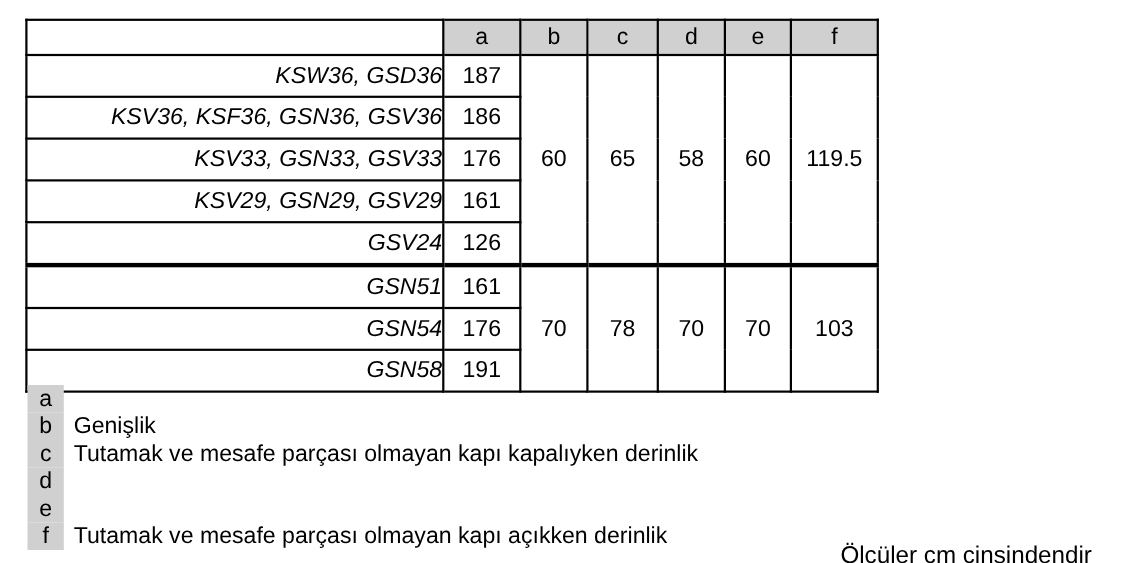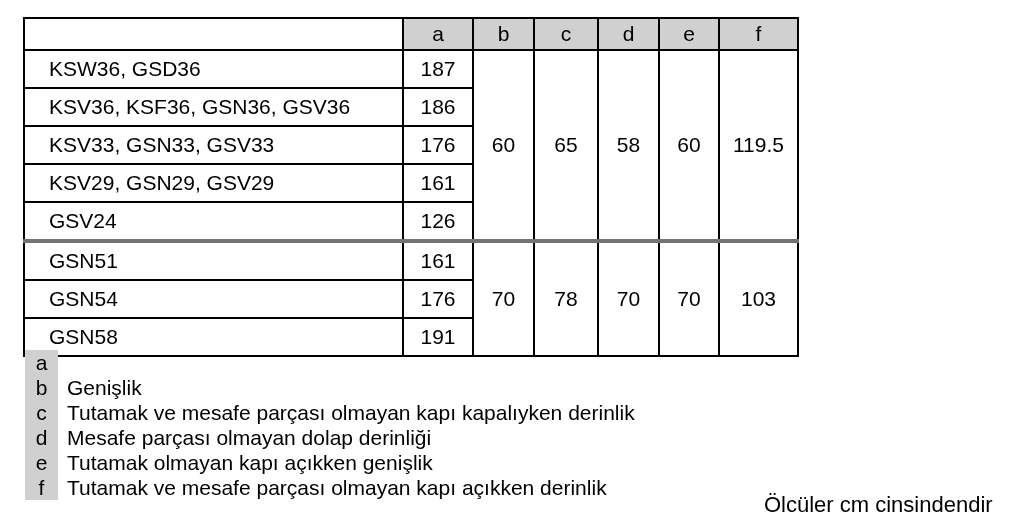"KSW36, GSD36" .dim-table td.model { font-style: none -> italic; text-align: left -> right }
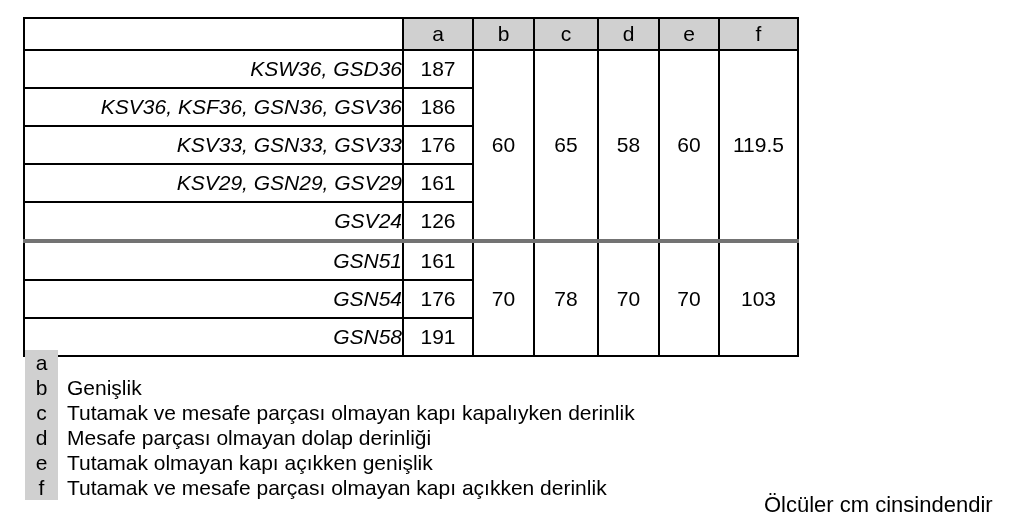"GSN51" .dim-table tr.group-start td { border-top: 4px solid #737373 -> 4px solid #000000 }
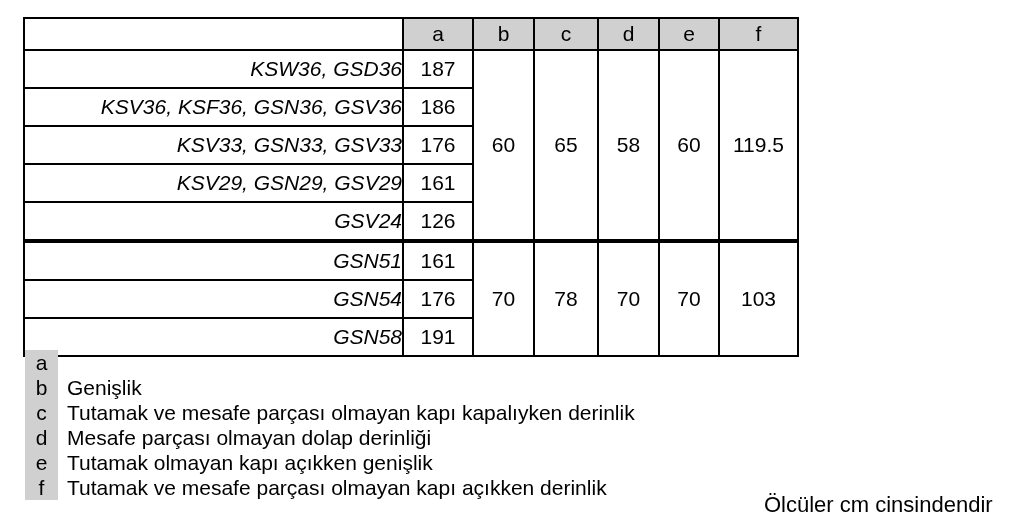"Mesafe parçası olmayan dolap derinliği" span.legend-label { html: <span>Mesafe parçası olmayan dolap derinliği</span> -> none }
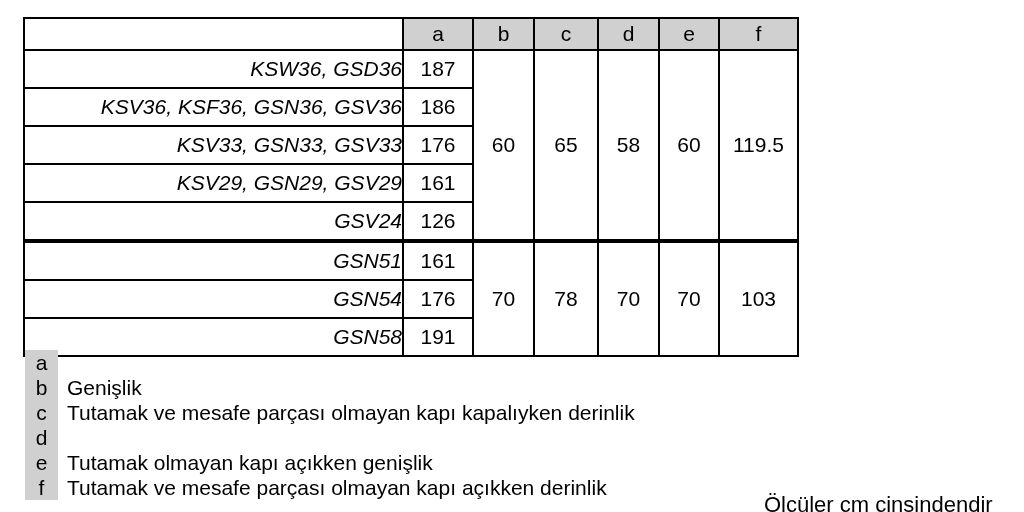"Tutamak olmayan kapı açıkken genişlik" span.legend-label { html: <span>Tutamak olmayan kapı açıkken genişlik</span> -> none }
